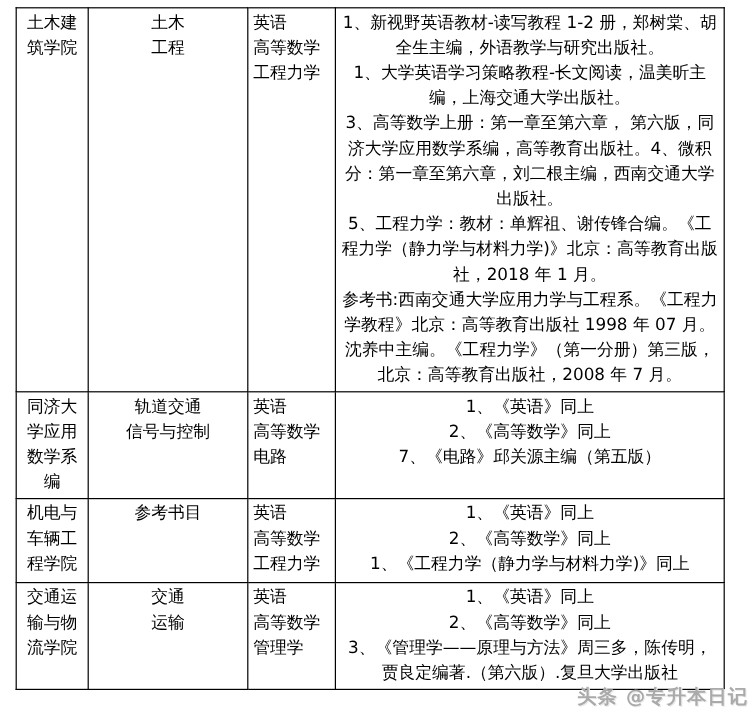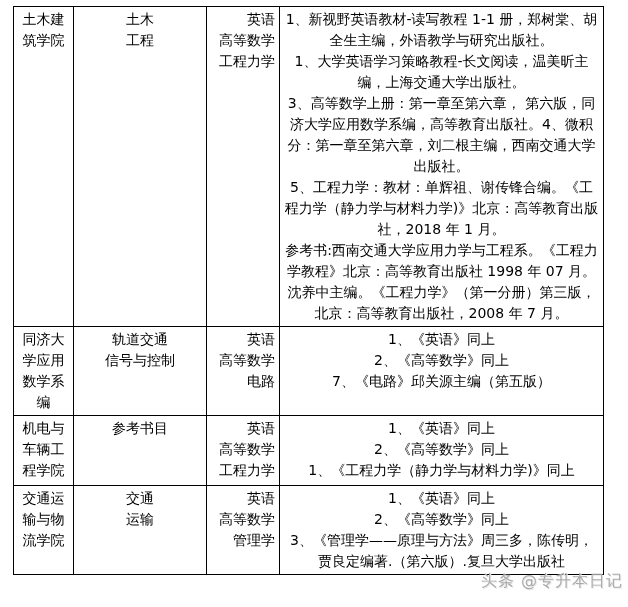"英语" .c-courses div { text-align: right -> left }
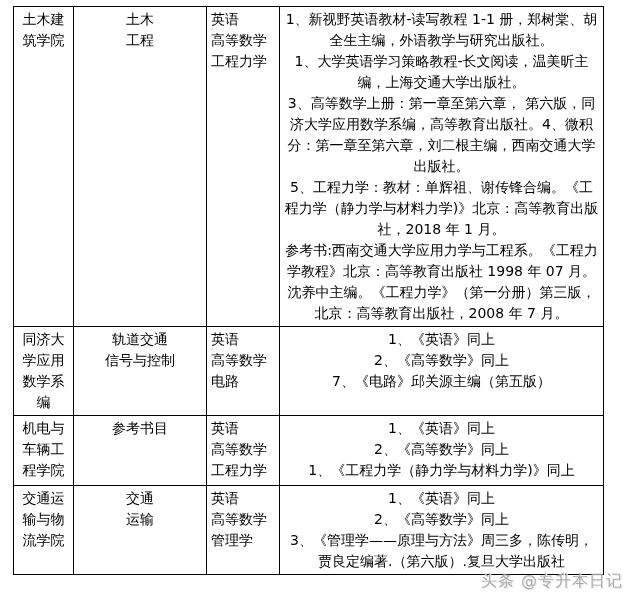"1、新视野英语教材-读写教程 1-1" p { text: 1-1 -> 1-2 }
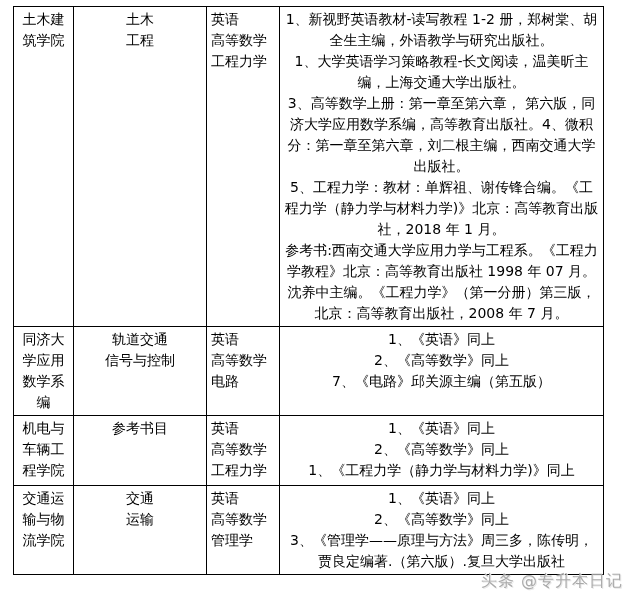"头条 @专升本日记" .watermark { font-weight: normal -> bold }
